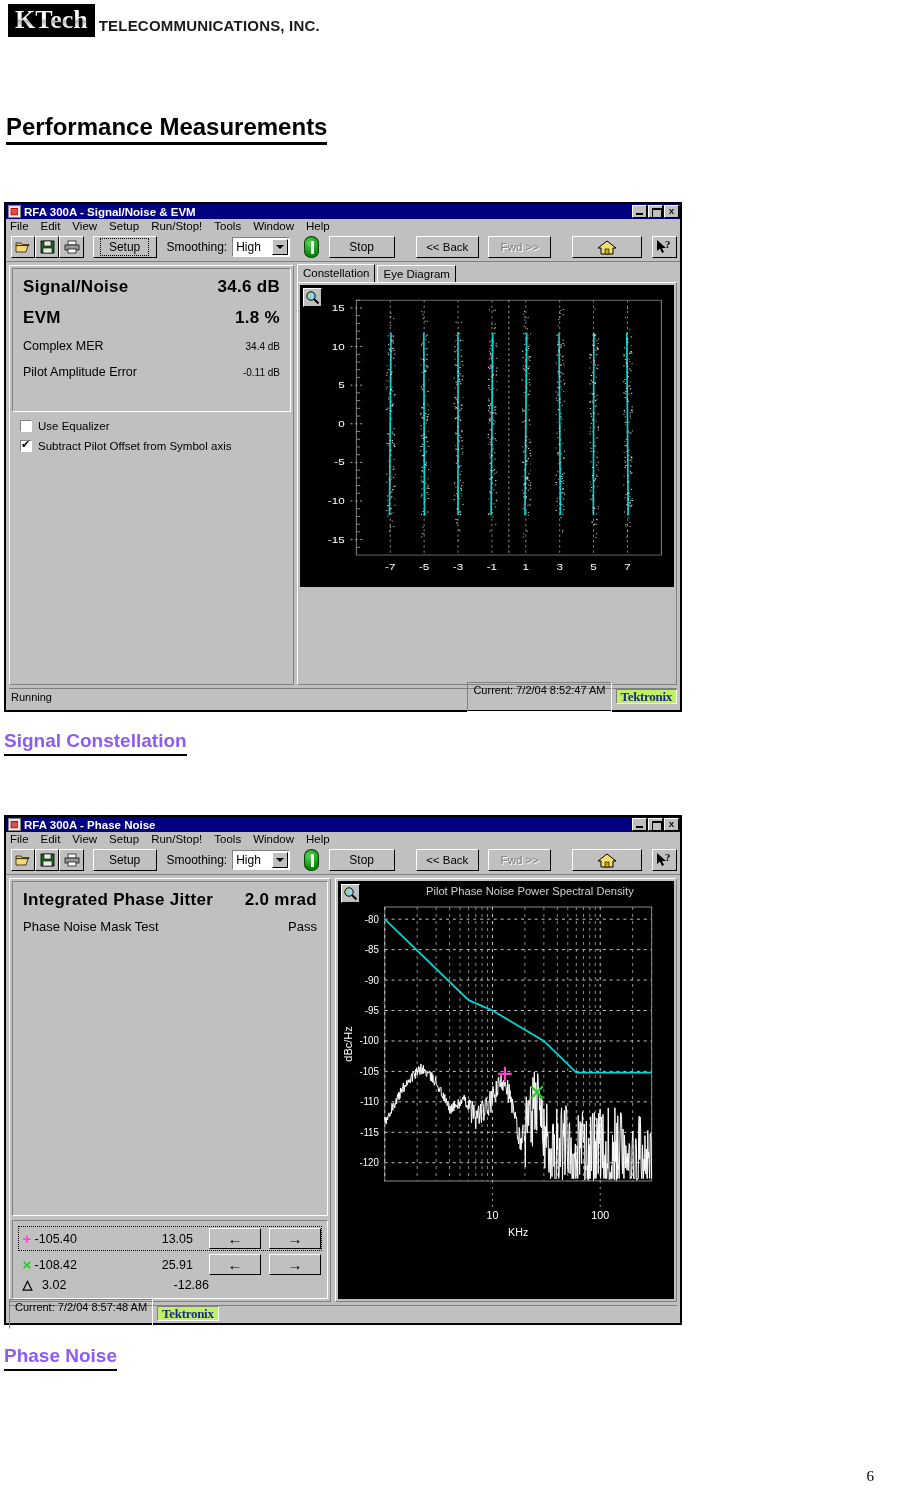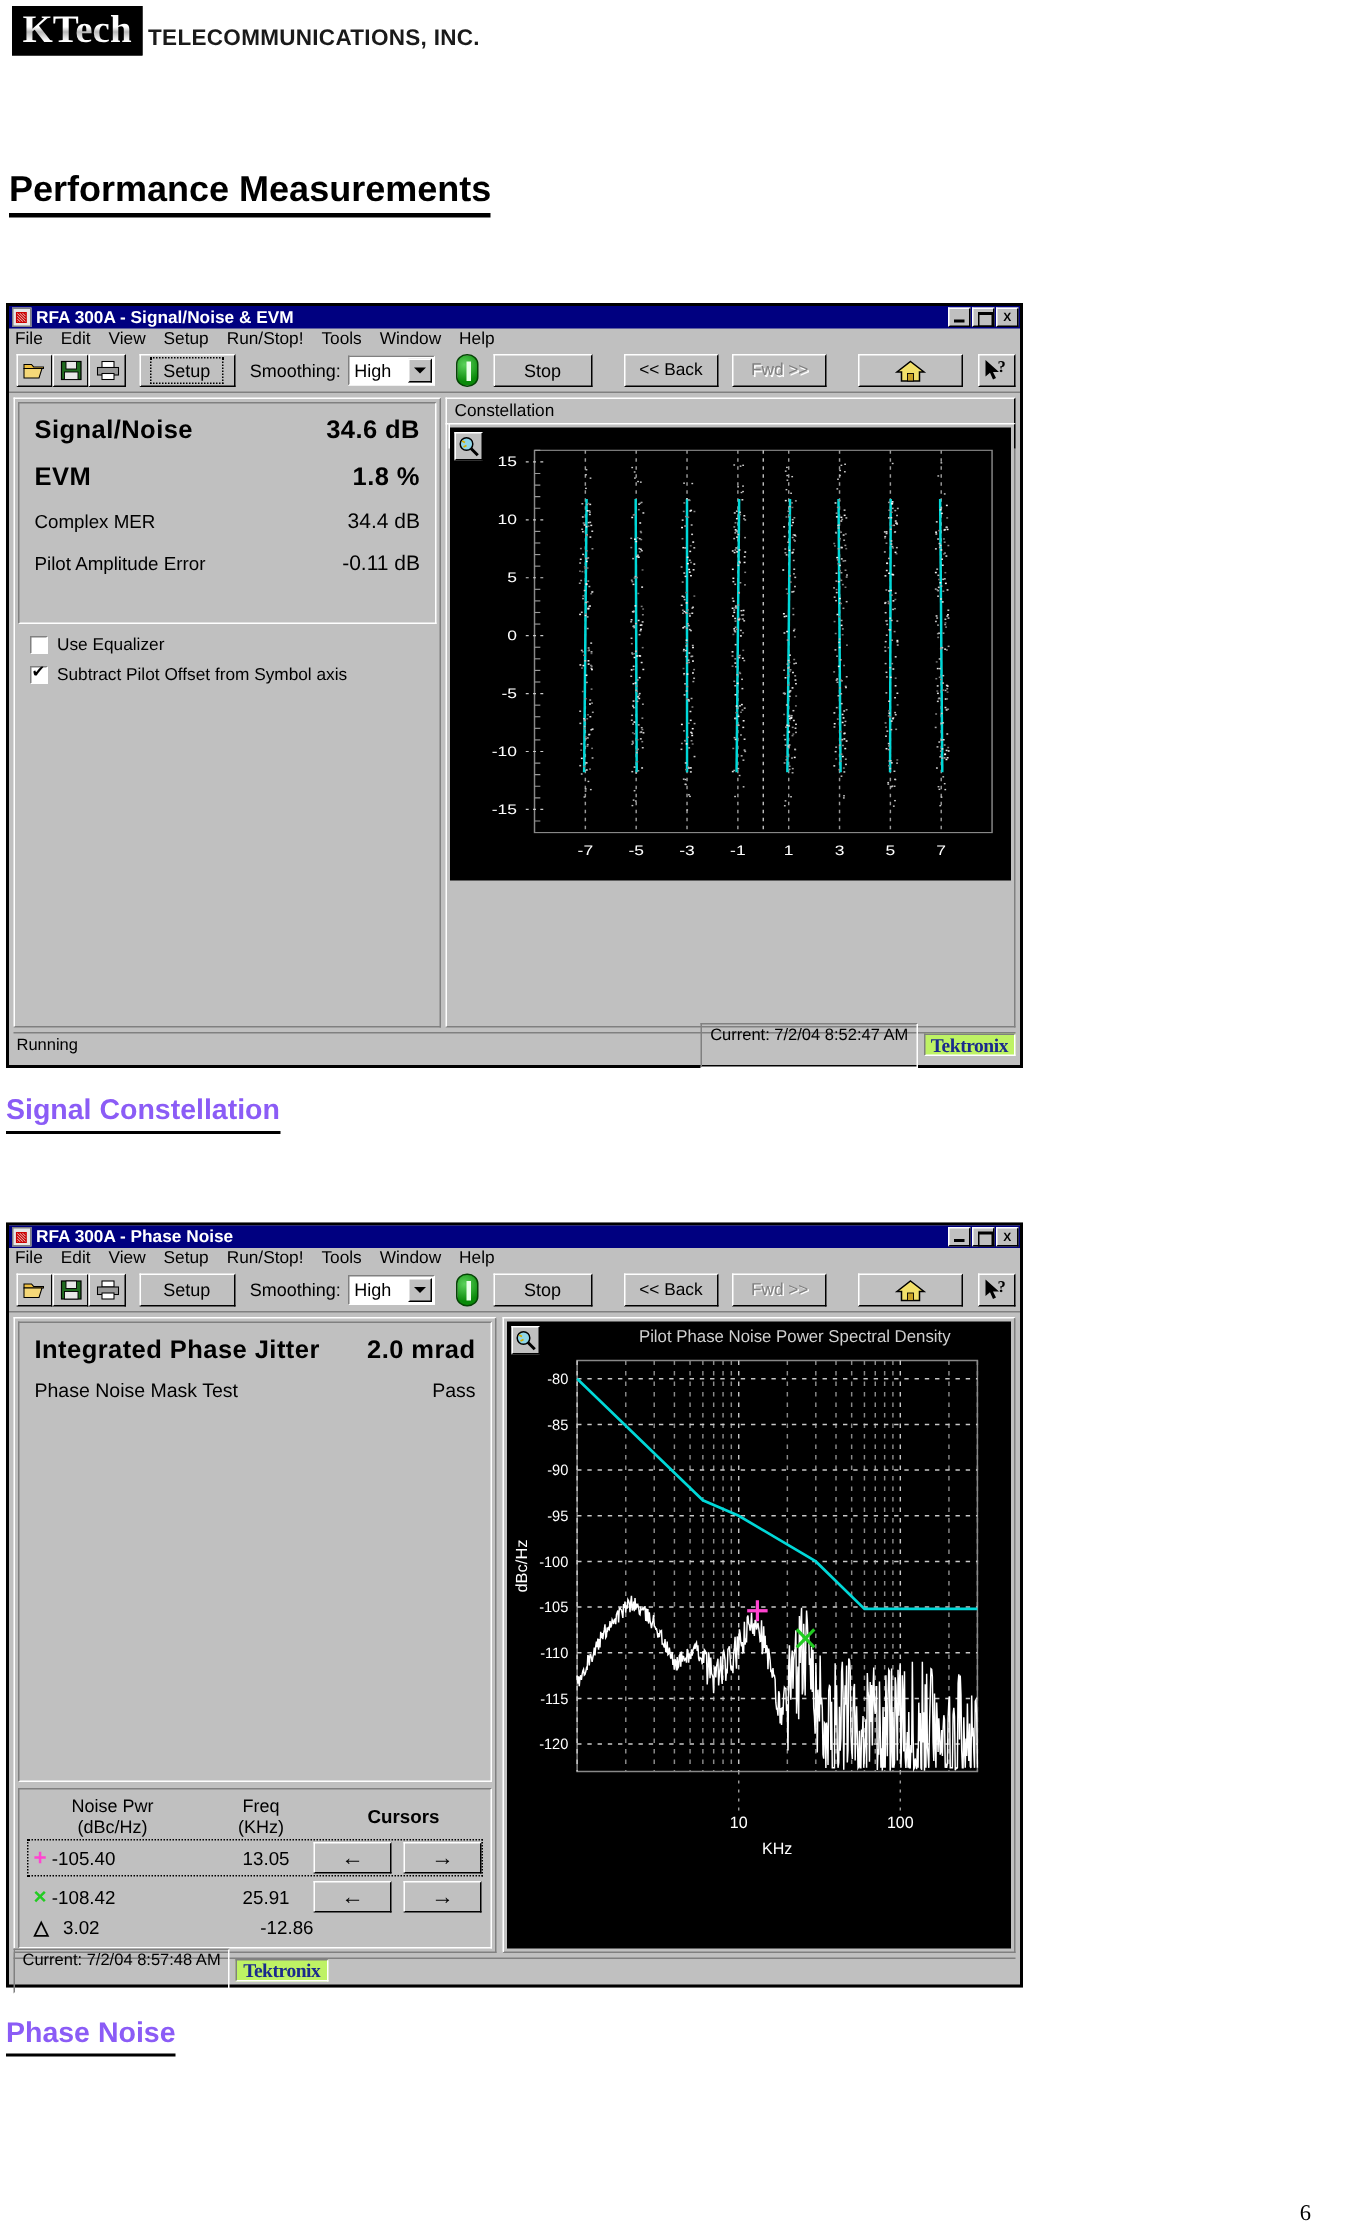"Constellation" .tabstrip { align-items: none -> flex-end; flex-direction: column -> none }
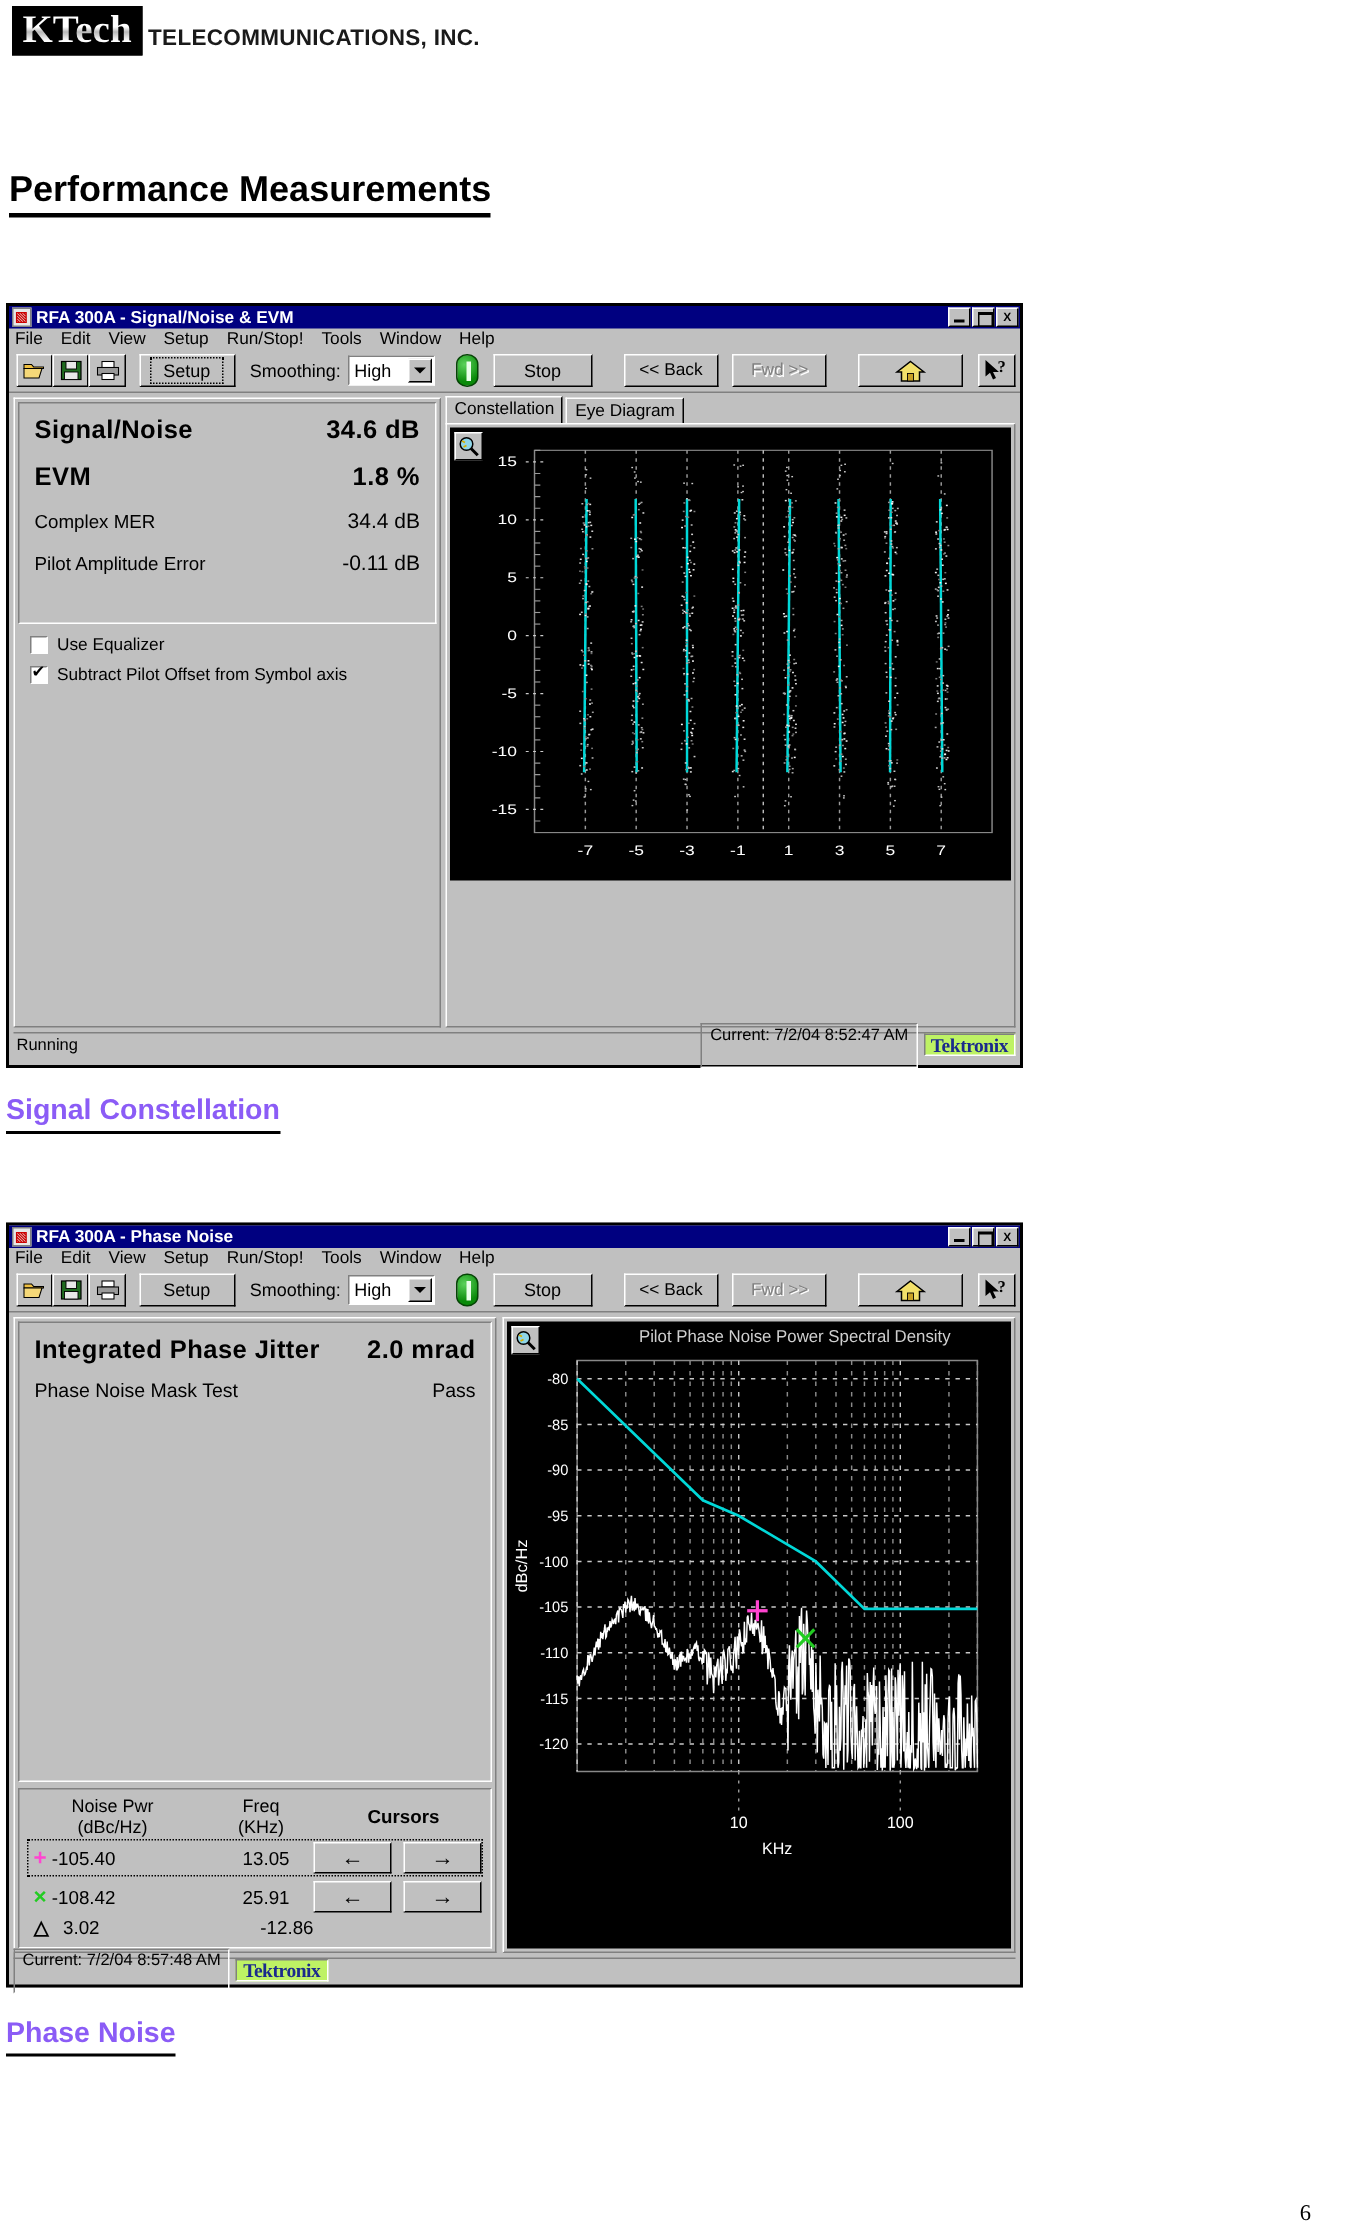"34.4 dB" .meas-row.sm .v { font-size: 14px -> 10px }
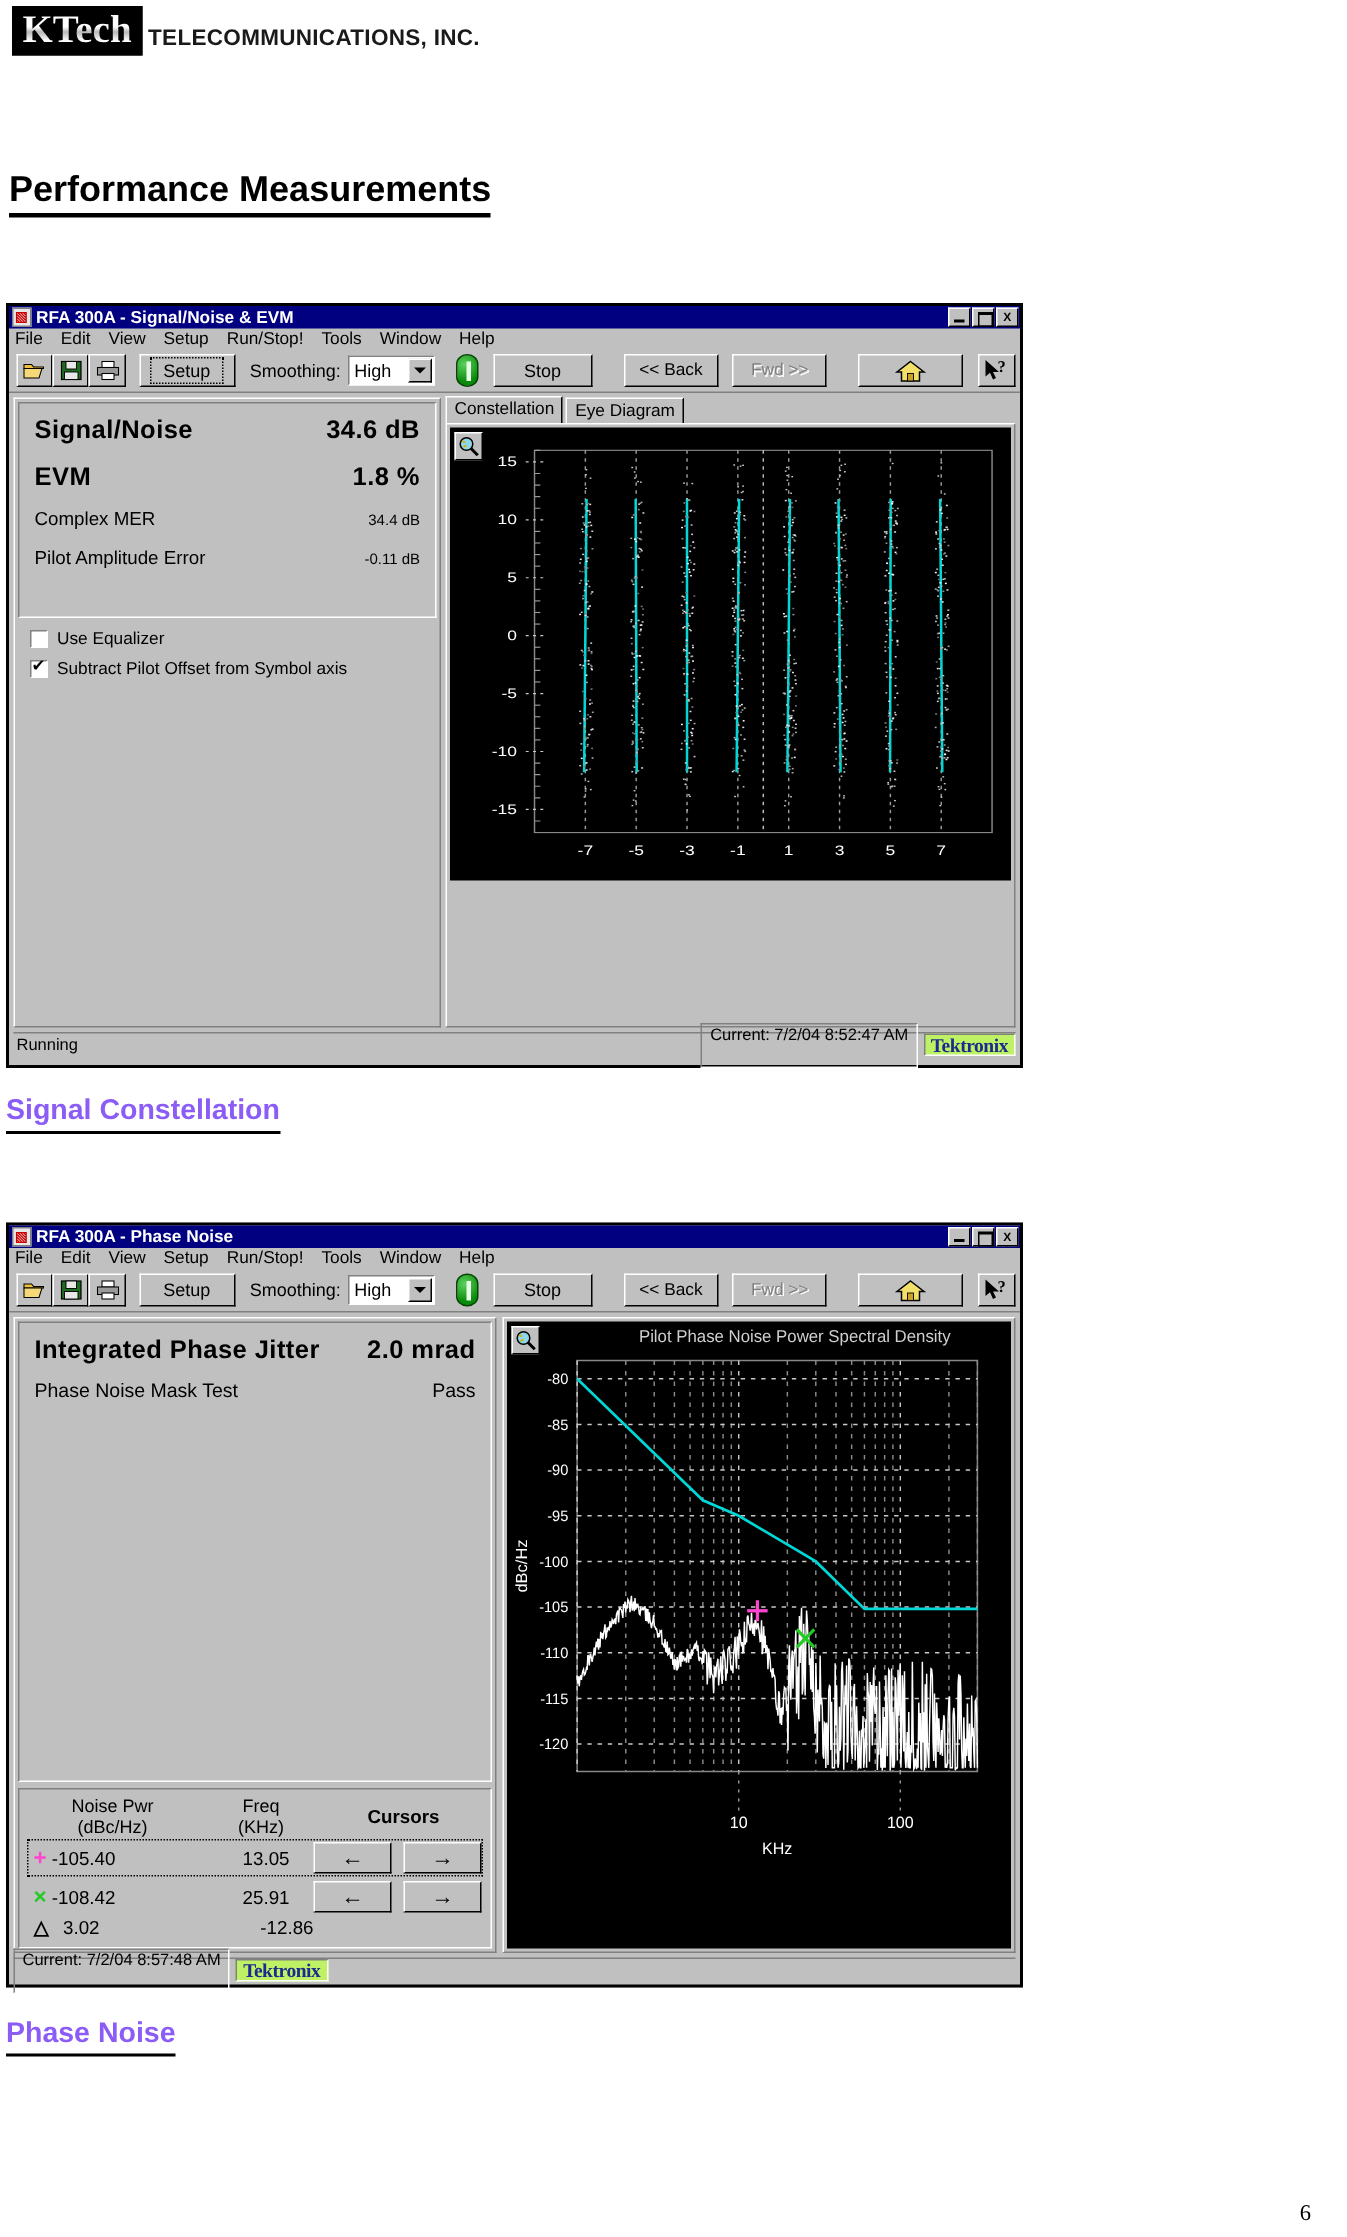"Noise Pwr" div.ct-head { html: <div> <span> <span>Noise Pwr</span><br> <span>(dBc/Hz)</span> </span> <span> <span>Freq</span><br> <span>(KHz)</span> </span> <span>Cursors</span> </div> -> none }
